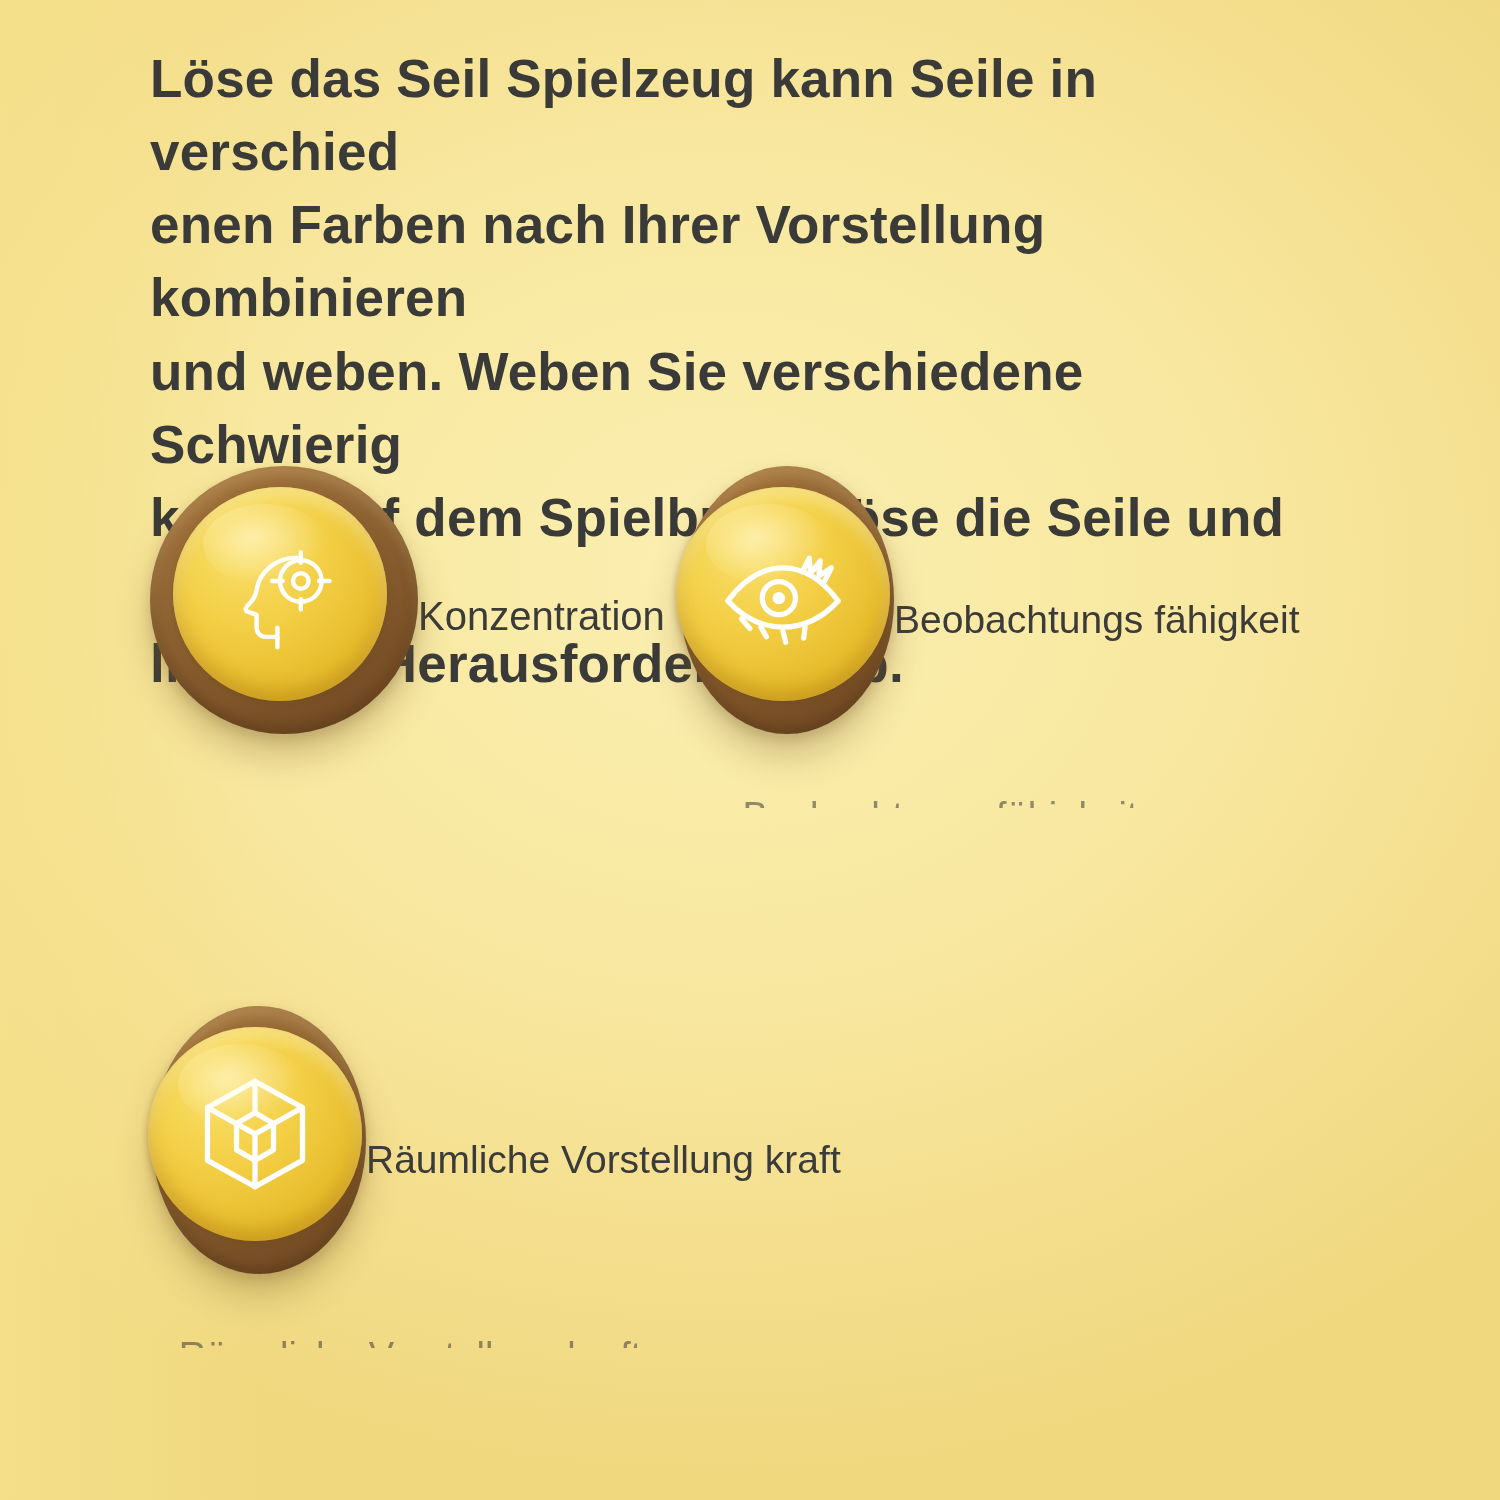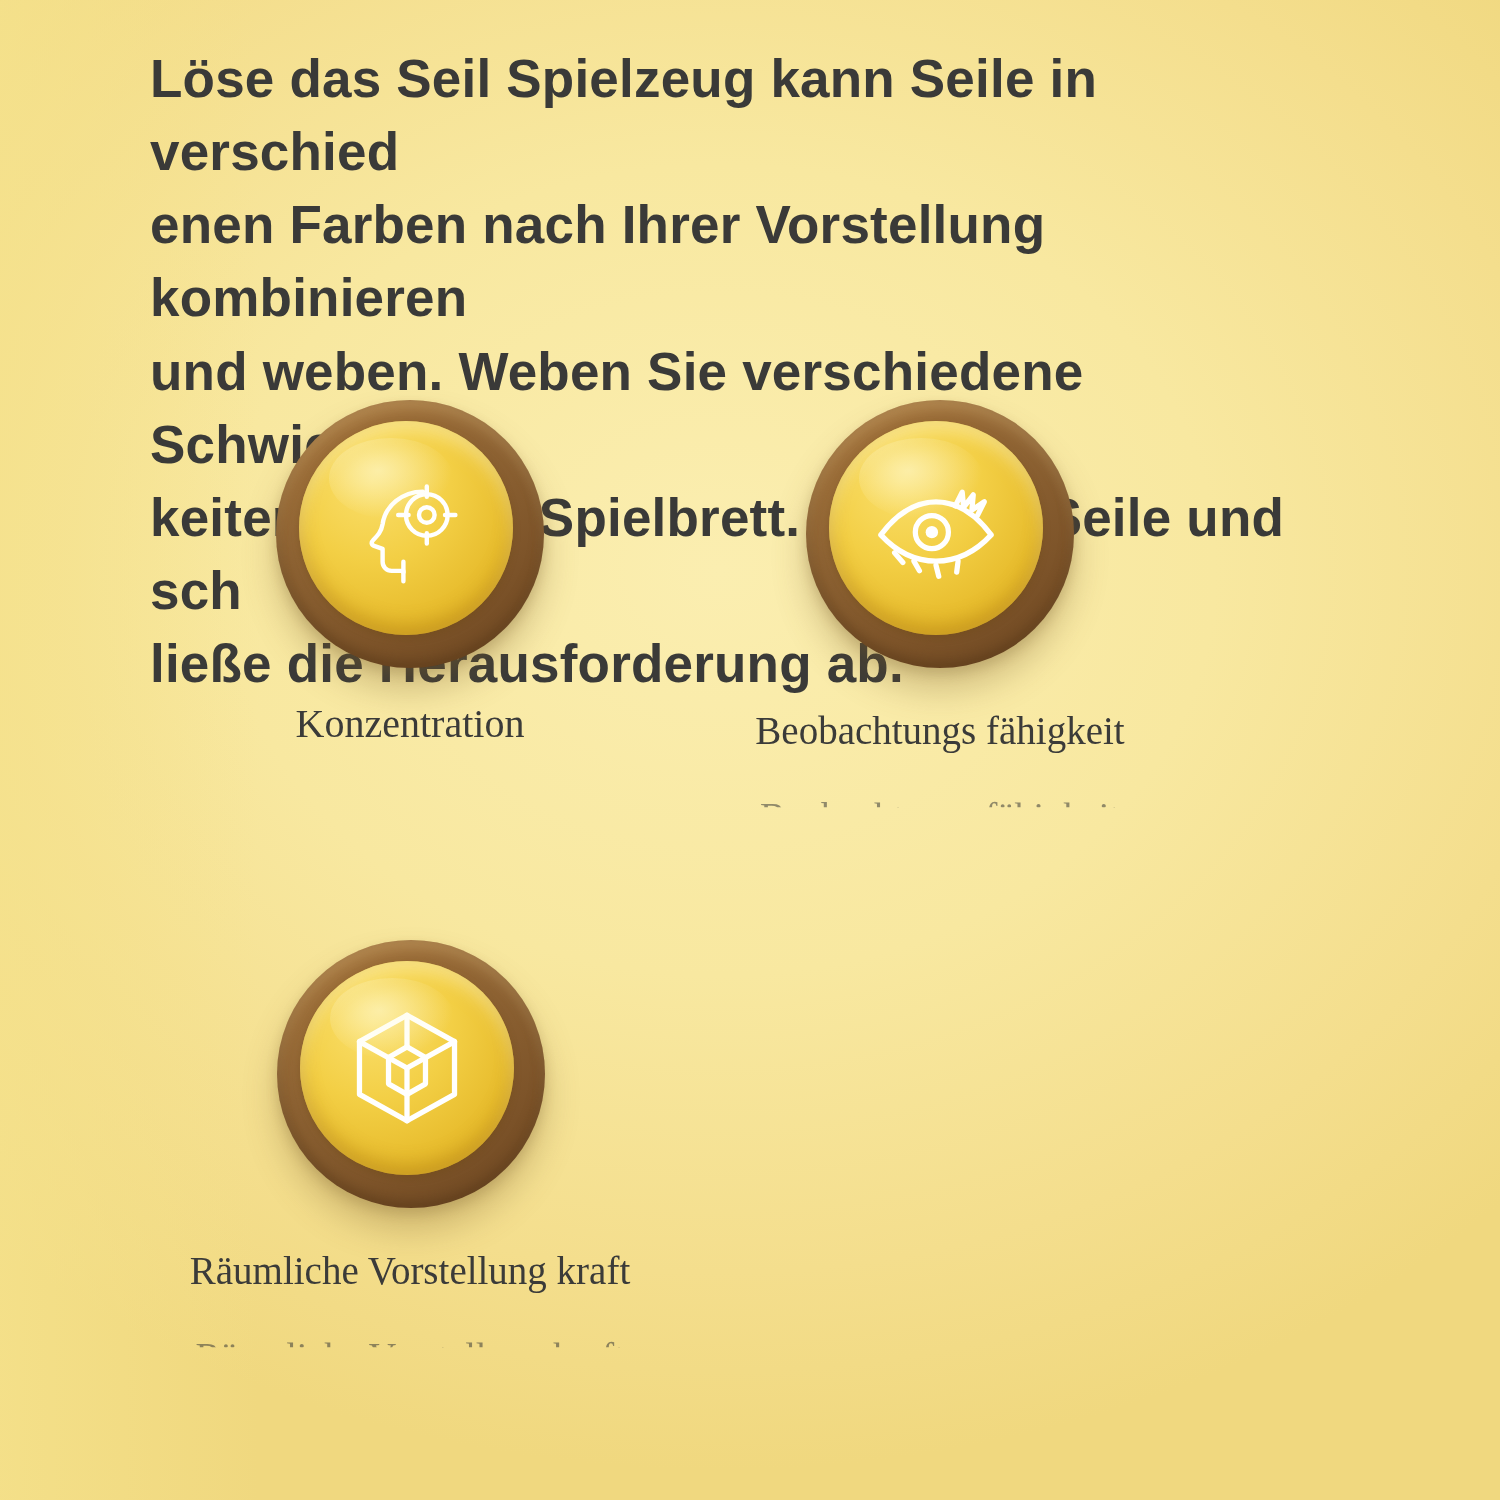"Konzentration" .feature { flex-direction: column -> none; font-family: Liberation Serif, serif -> none }
